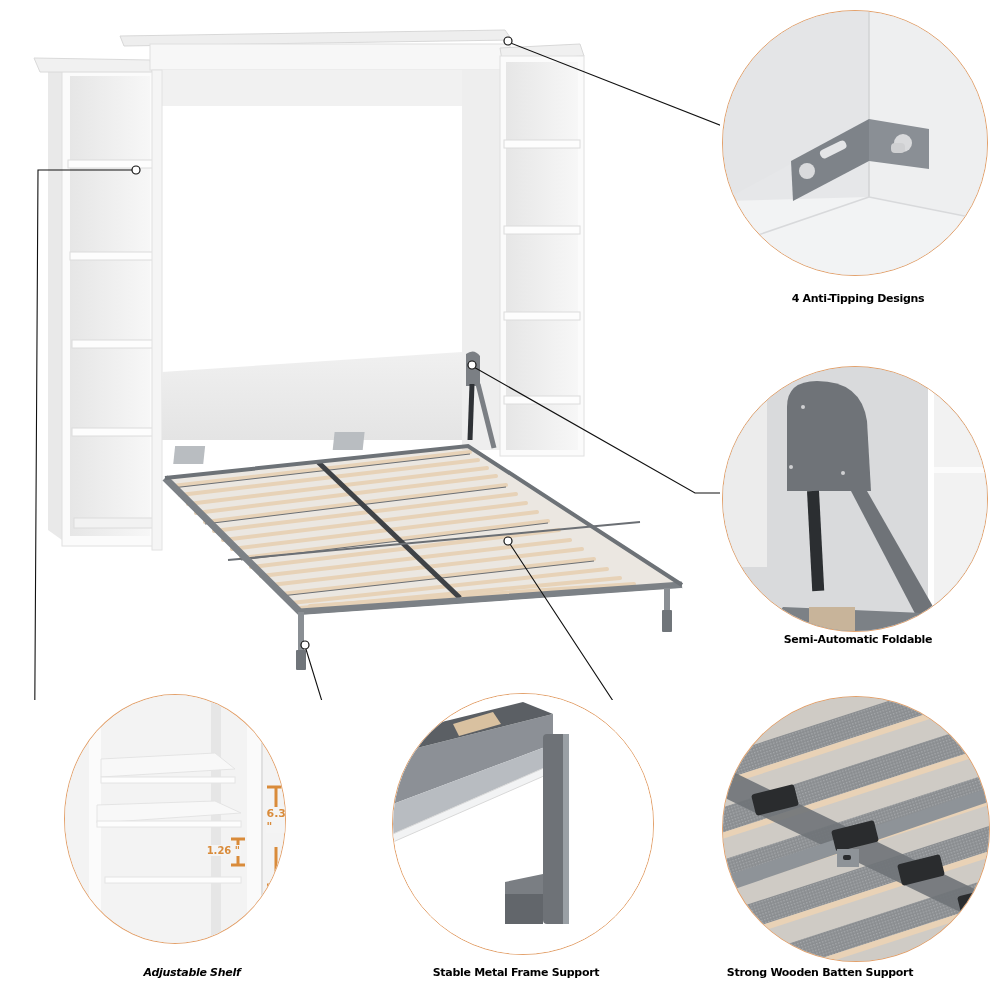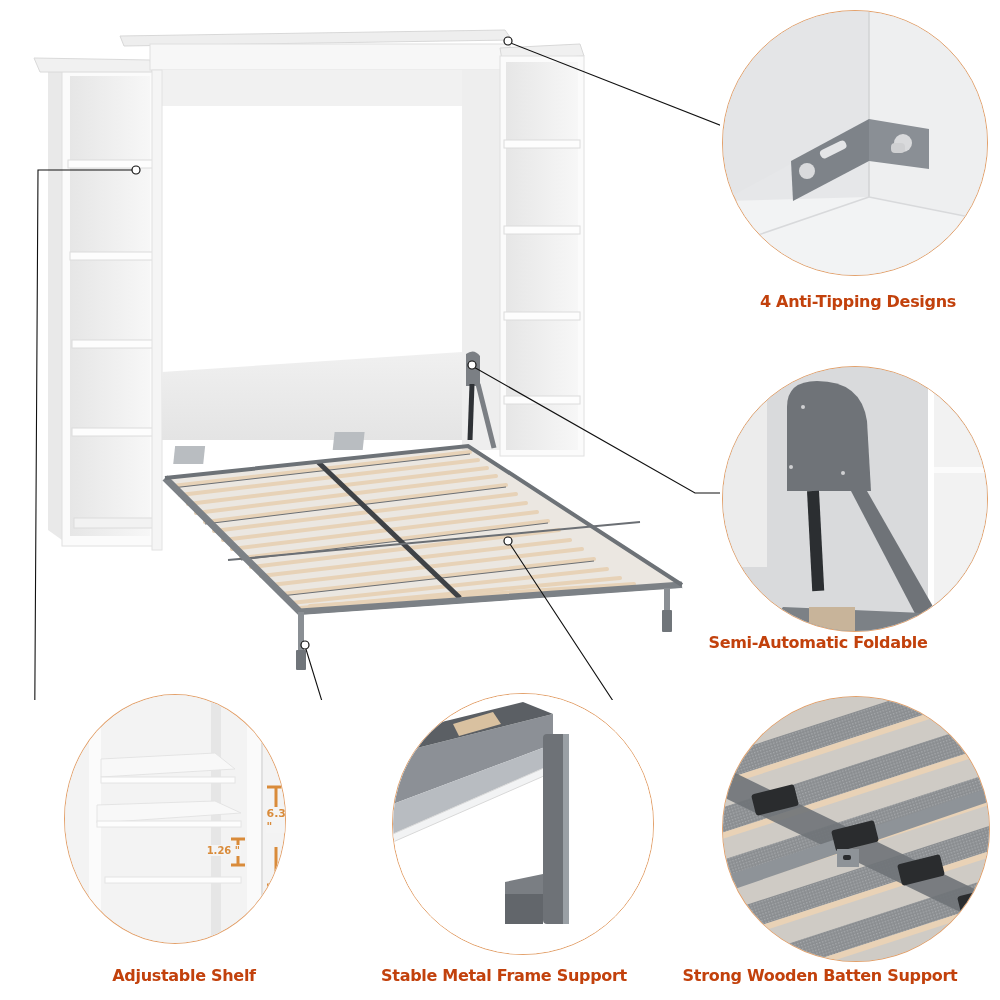"4 Anti-Tipping Designs" .label { color: #c2410c -> #000000; font-size: 16px -> 11px }
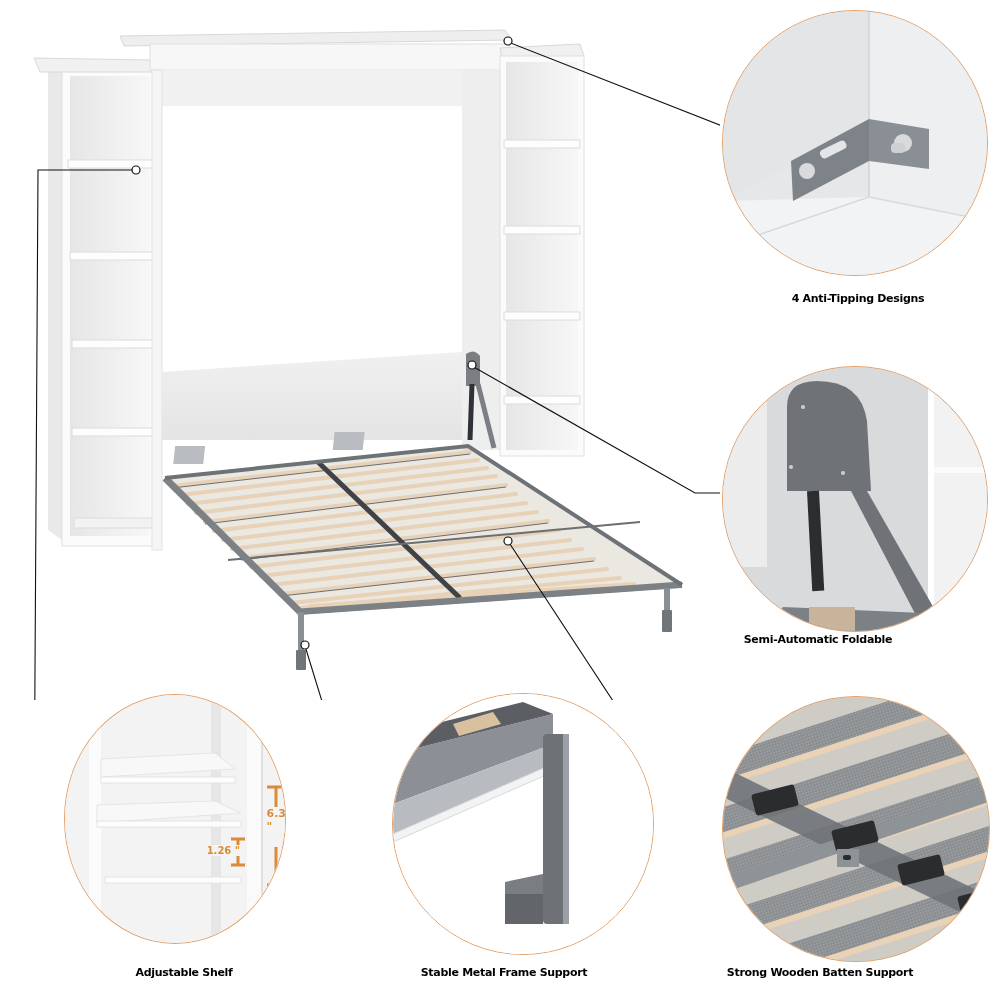"Semi-Automatic Foldable" div.label { left: 818px -> 858px }
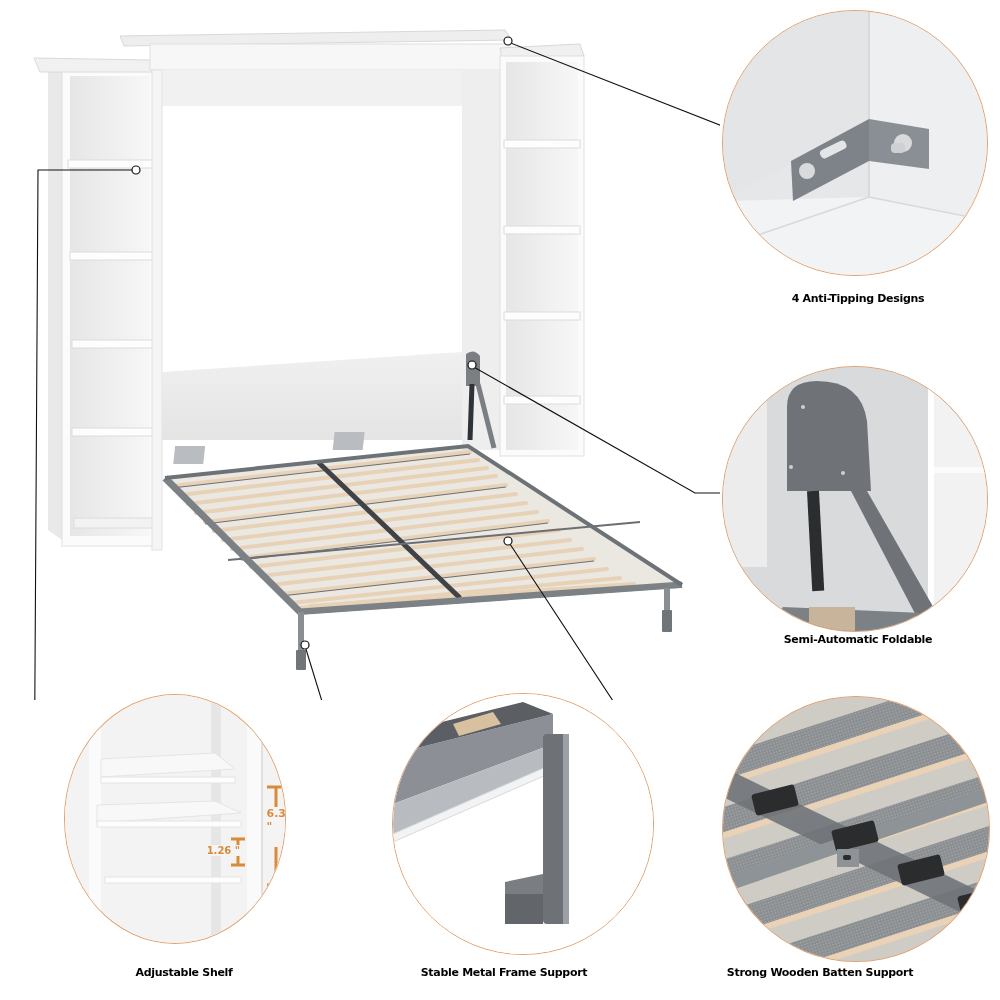"Adjustable Shelf" div.label { font-style: none -> italic; left: 184px -> 192px }
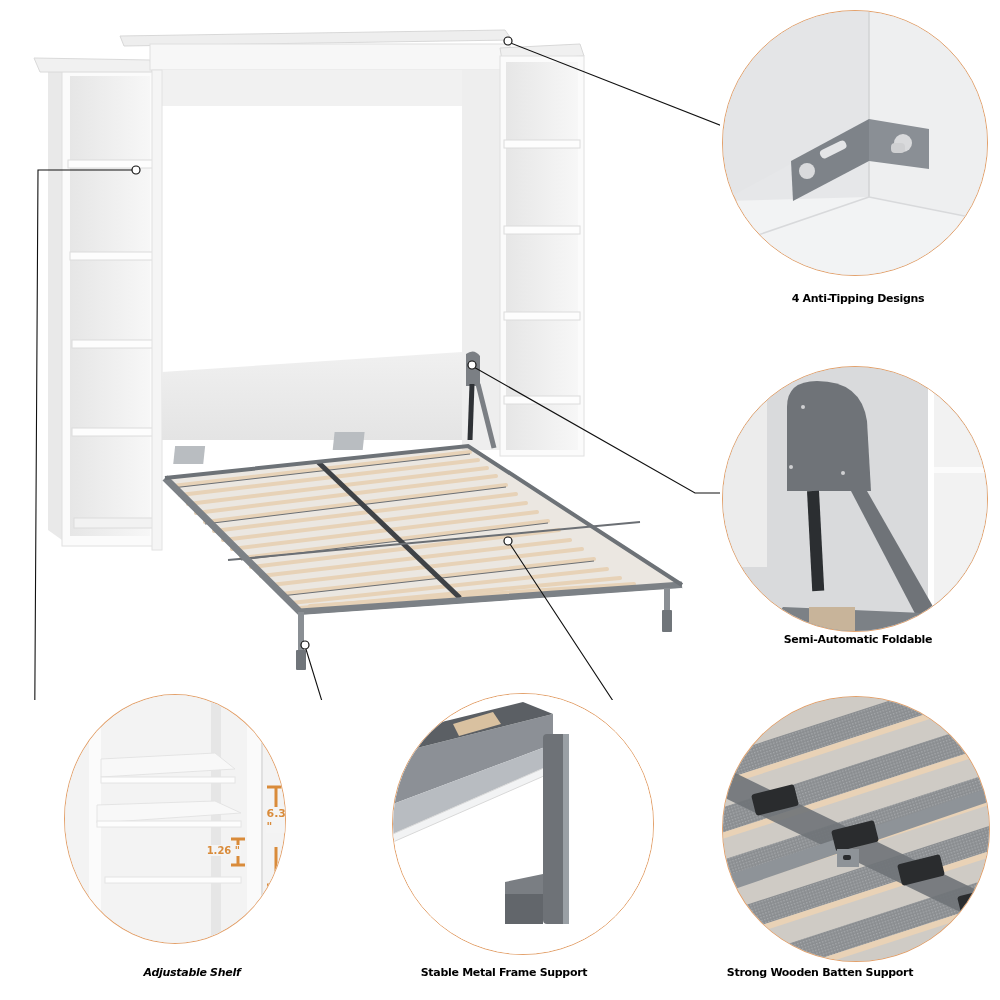"Stable Metal Frame Support" div.label { left: 504px -> 516px }
